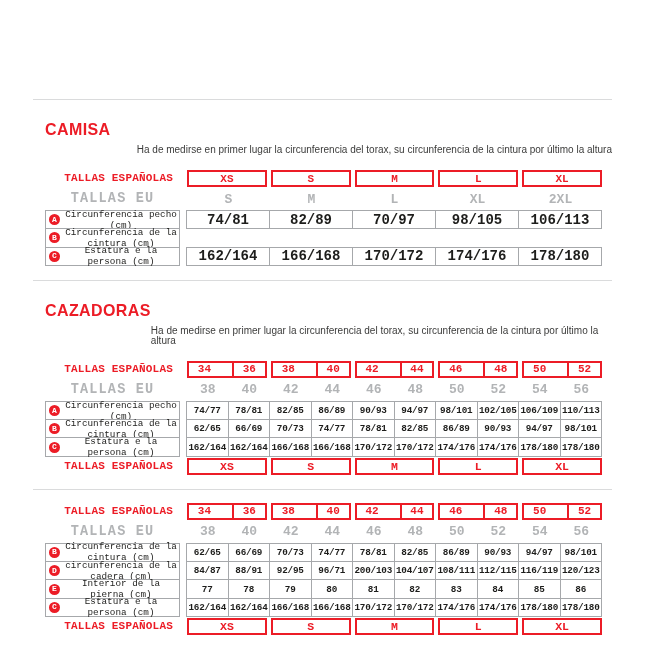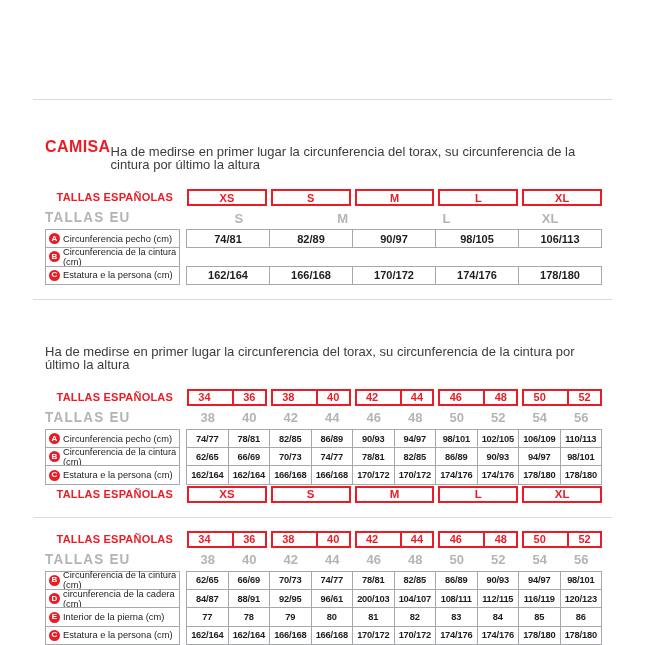"CAMISA" .sec-head { align-items: center -> flex-start }
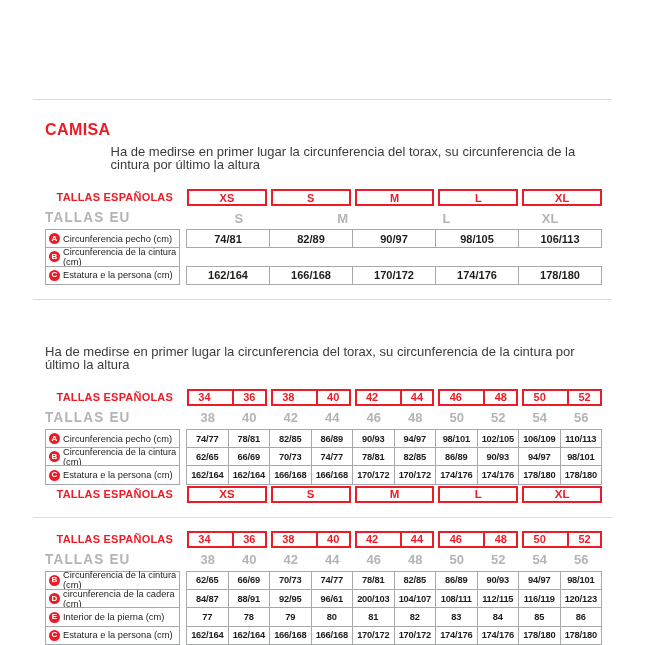"Ha de medirse en primer" .sec-note { font-size: 13px -> 10px }
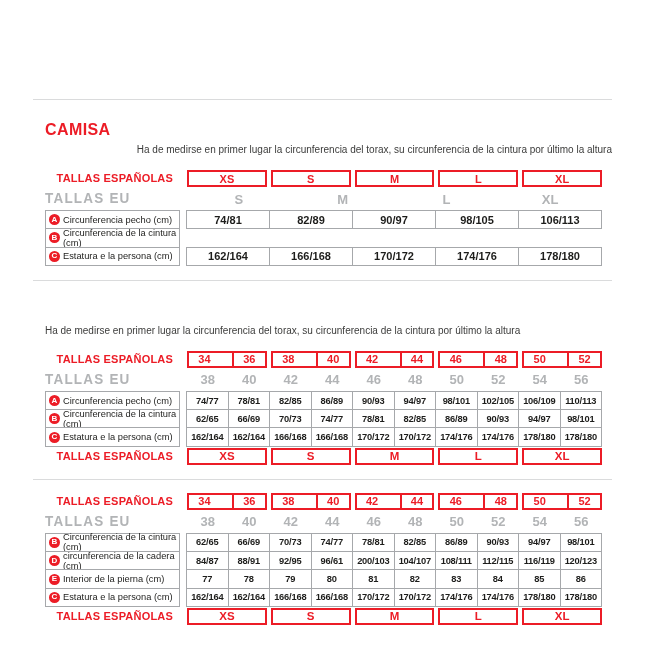"TALLAS ESPAÑOLAS" .trow { font-family: none -> Liberation Mono, monospace }
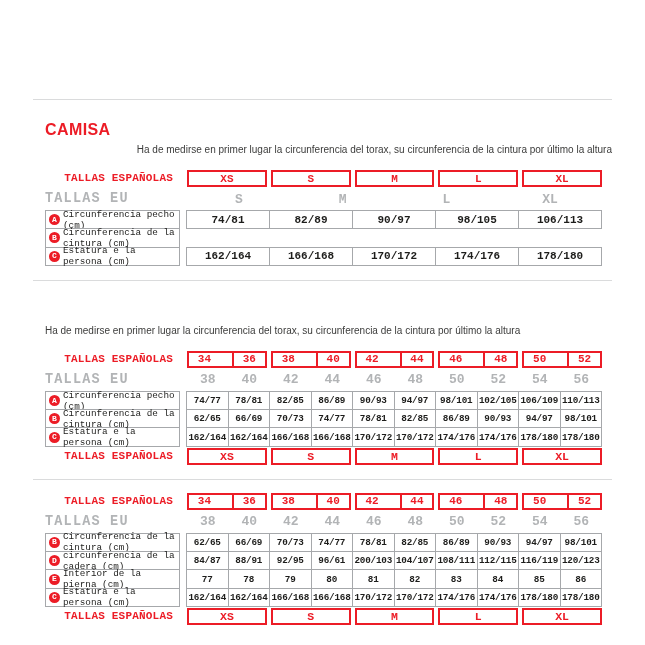"TALLAS EU" .lbl { text-align: none -> center }
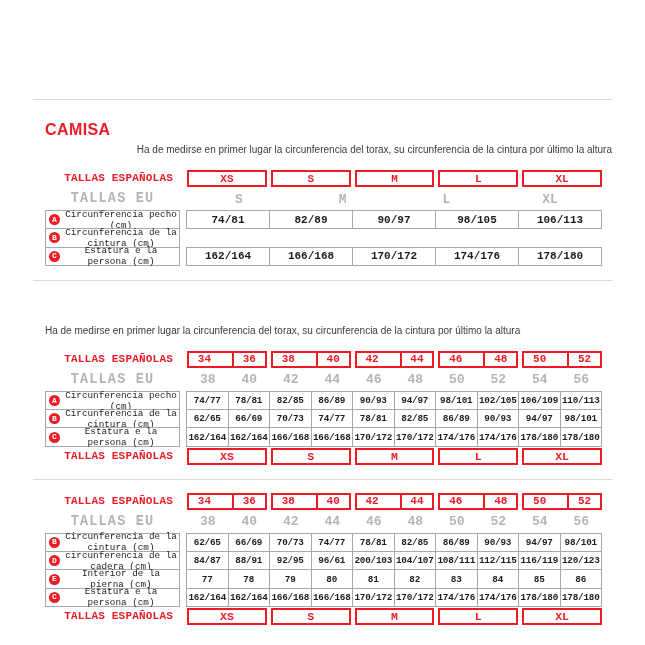"2XL" div.cell { html: none -> <div>2XL</div> }
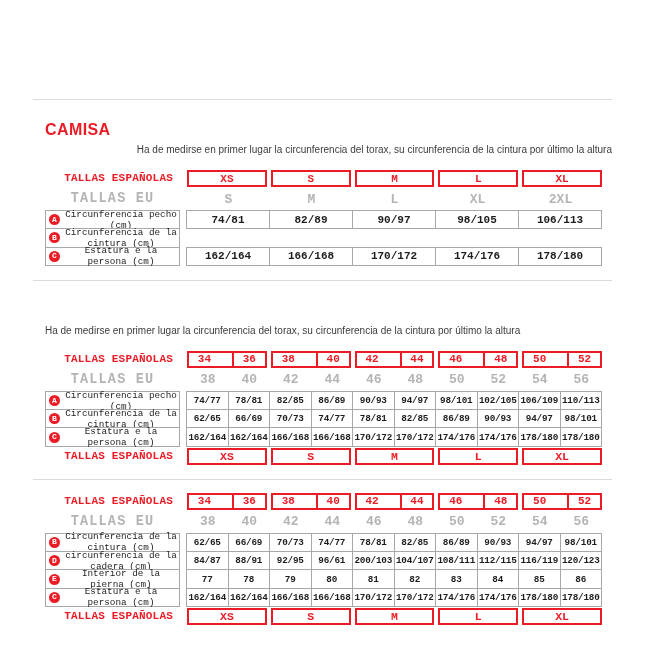"74/81" .cols-5 .row-data .cell { font-size: 11px -> 14px }
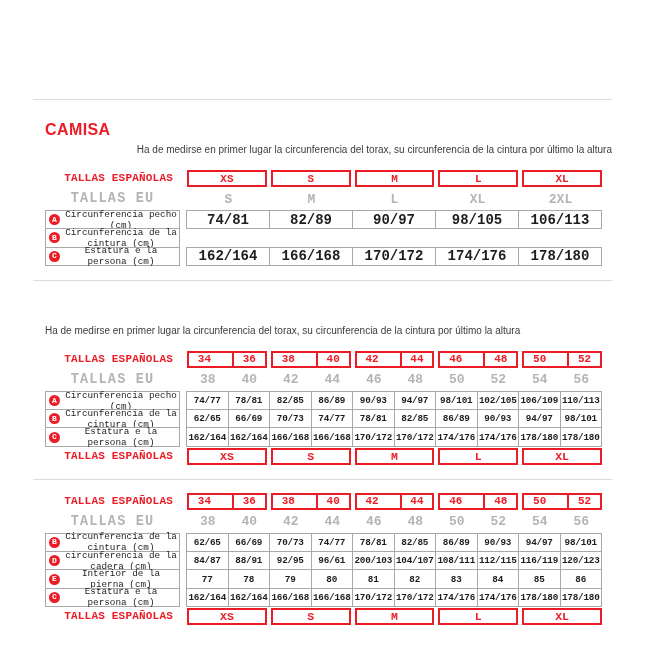"90/97" div.cell { text: 90/97 -> 70/97 }
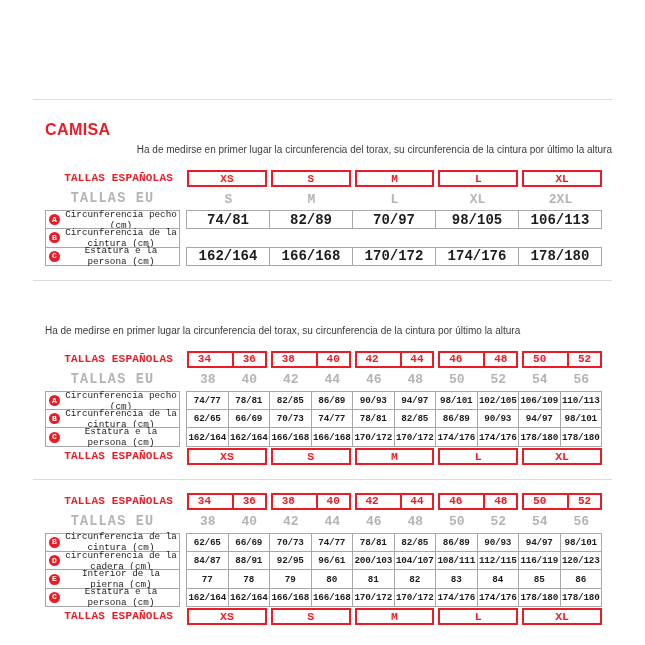"CAZADORAS" h2.sec-title { html: none -> <h2>CAZADORAS</h2> }
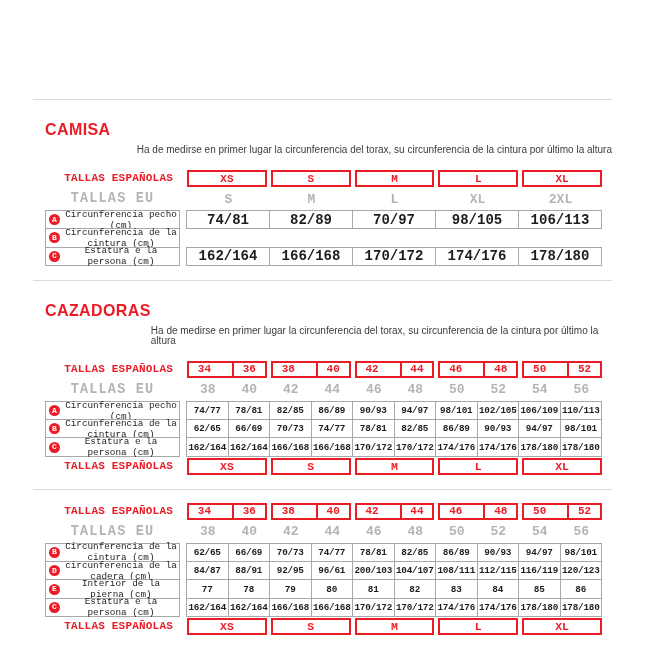"96/61" div.cell { text: 96/61 -> 96/71 }
